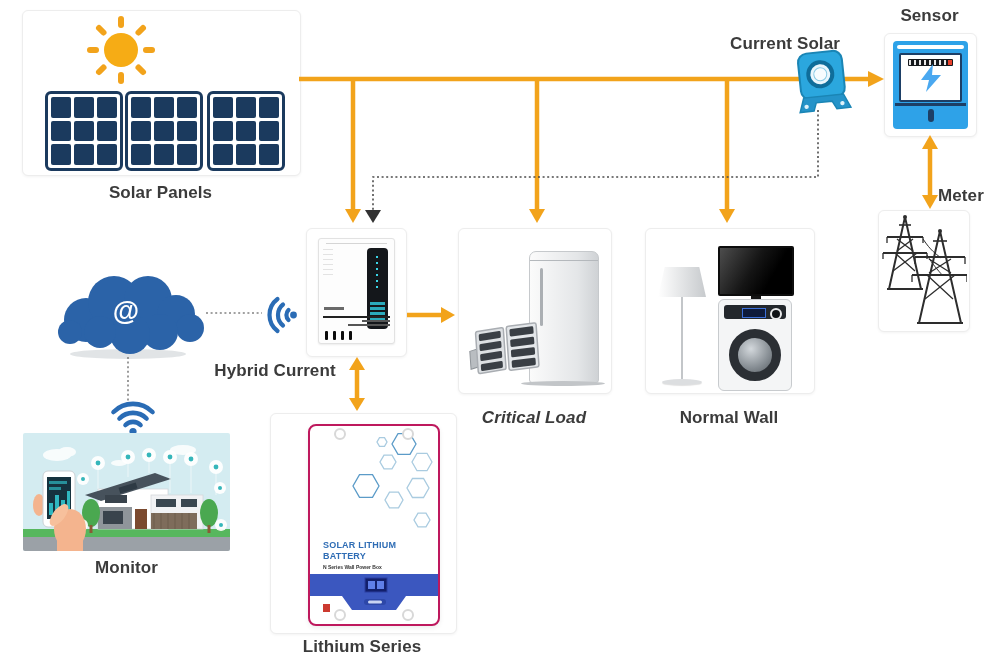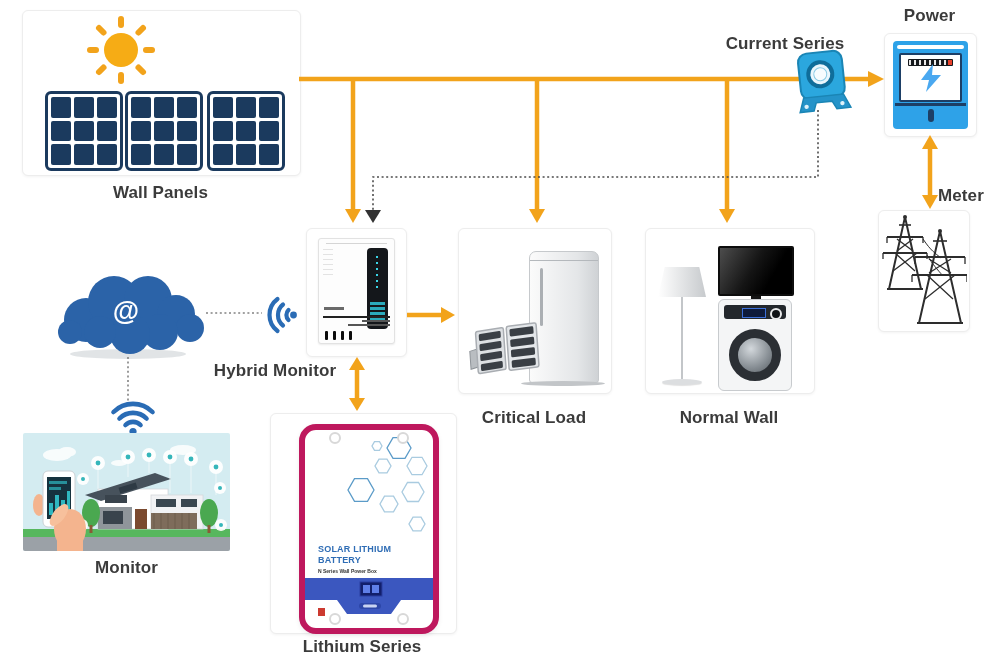"Power" div.lbl { text: Power -> Sensor }
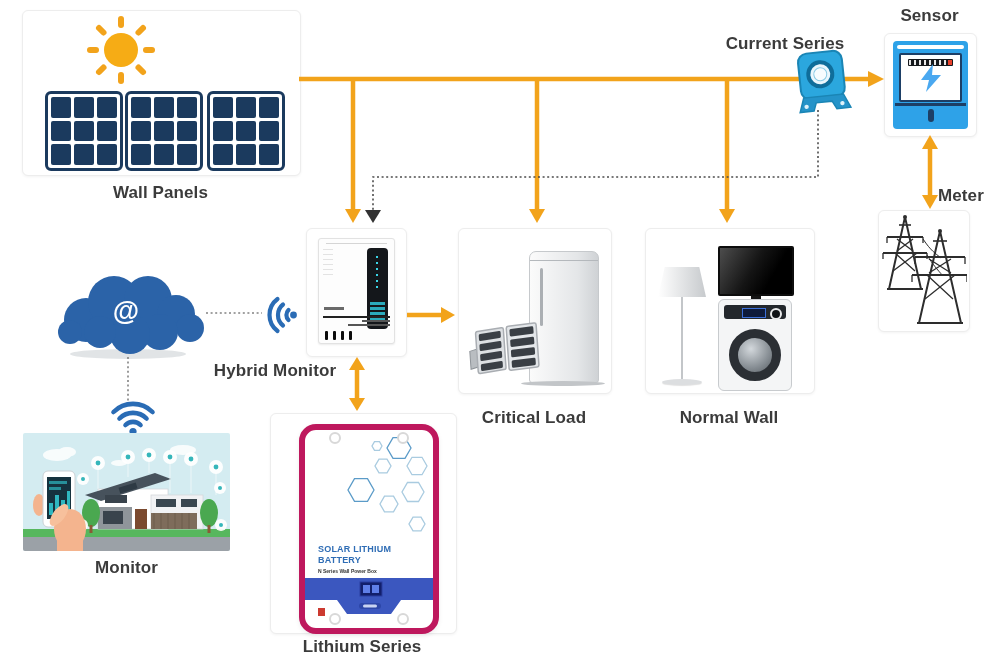"Current Series" div.lbl { text: Series -> Solar }
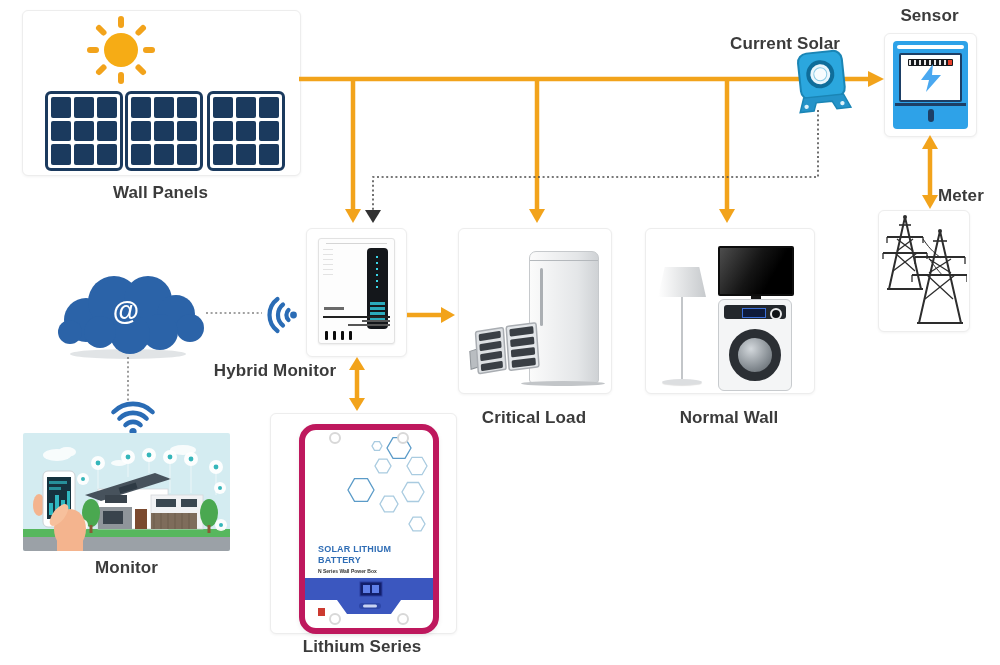"Wall Panels" div.lbl { text: Wall -> Solar }
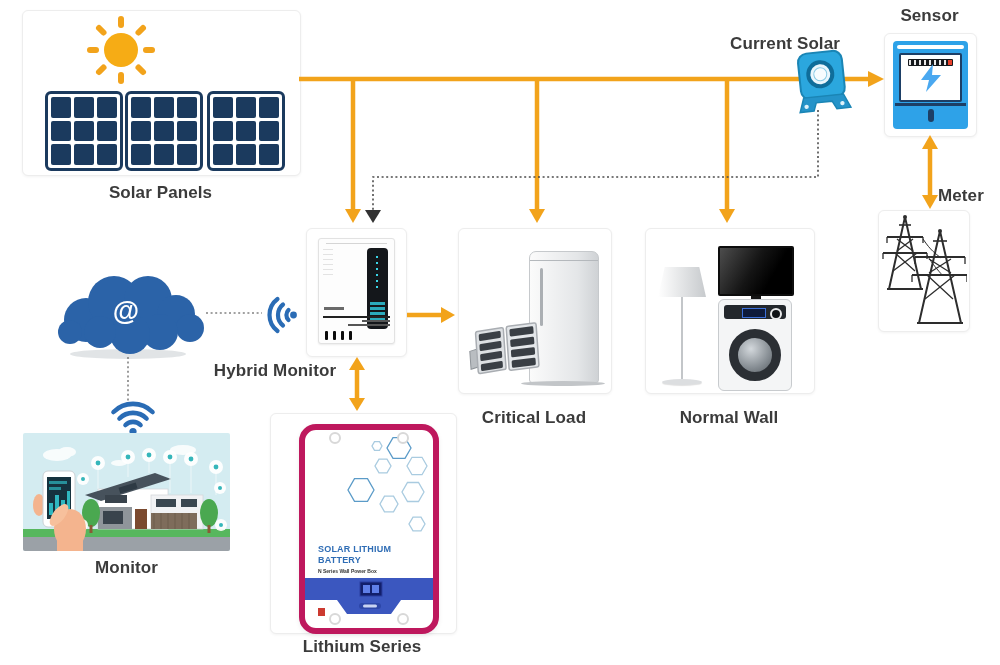"Hybrid Monitor" div.lbl { text: Monitor -> Current }
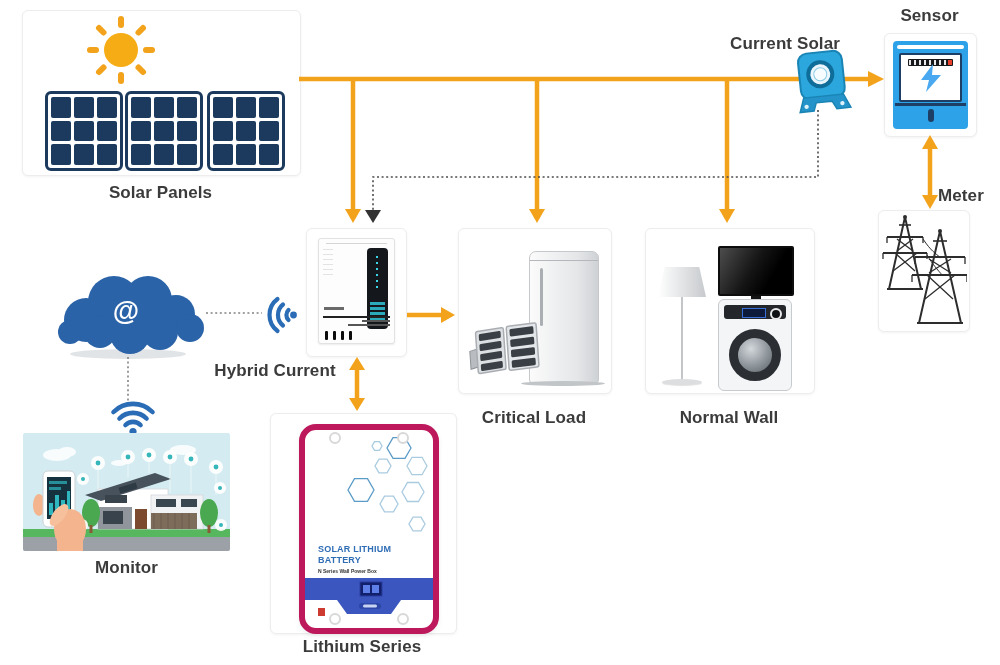"Critical Load" div.lbl { font-style: none -> italic }
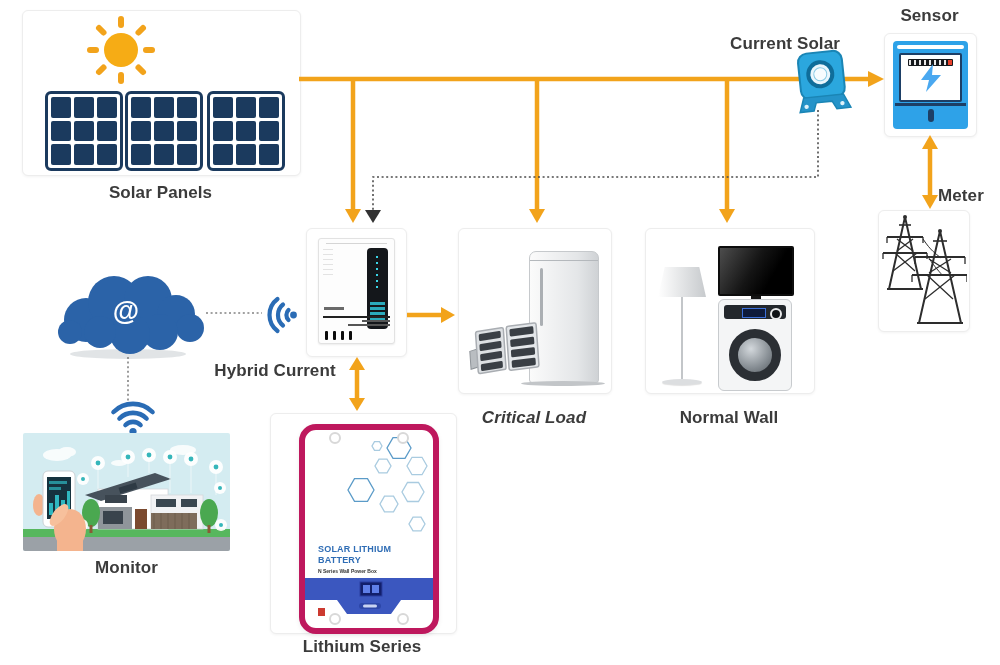"SOLAR LITHIUM" .bat-device { border: 6px solid #be185d -> 2px solid #be185d; border-radius: 17px -> 8px; left: 28px -> 37px }
